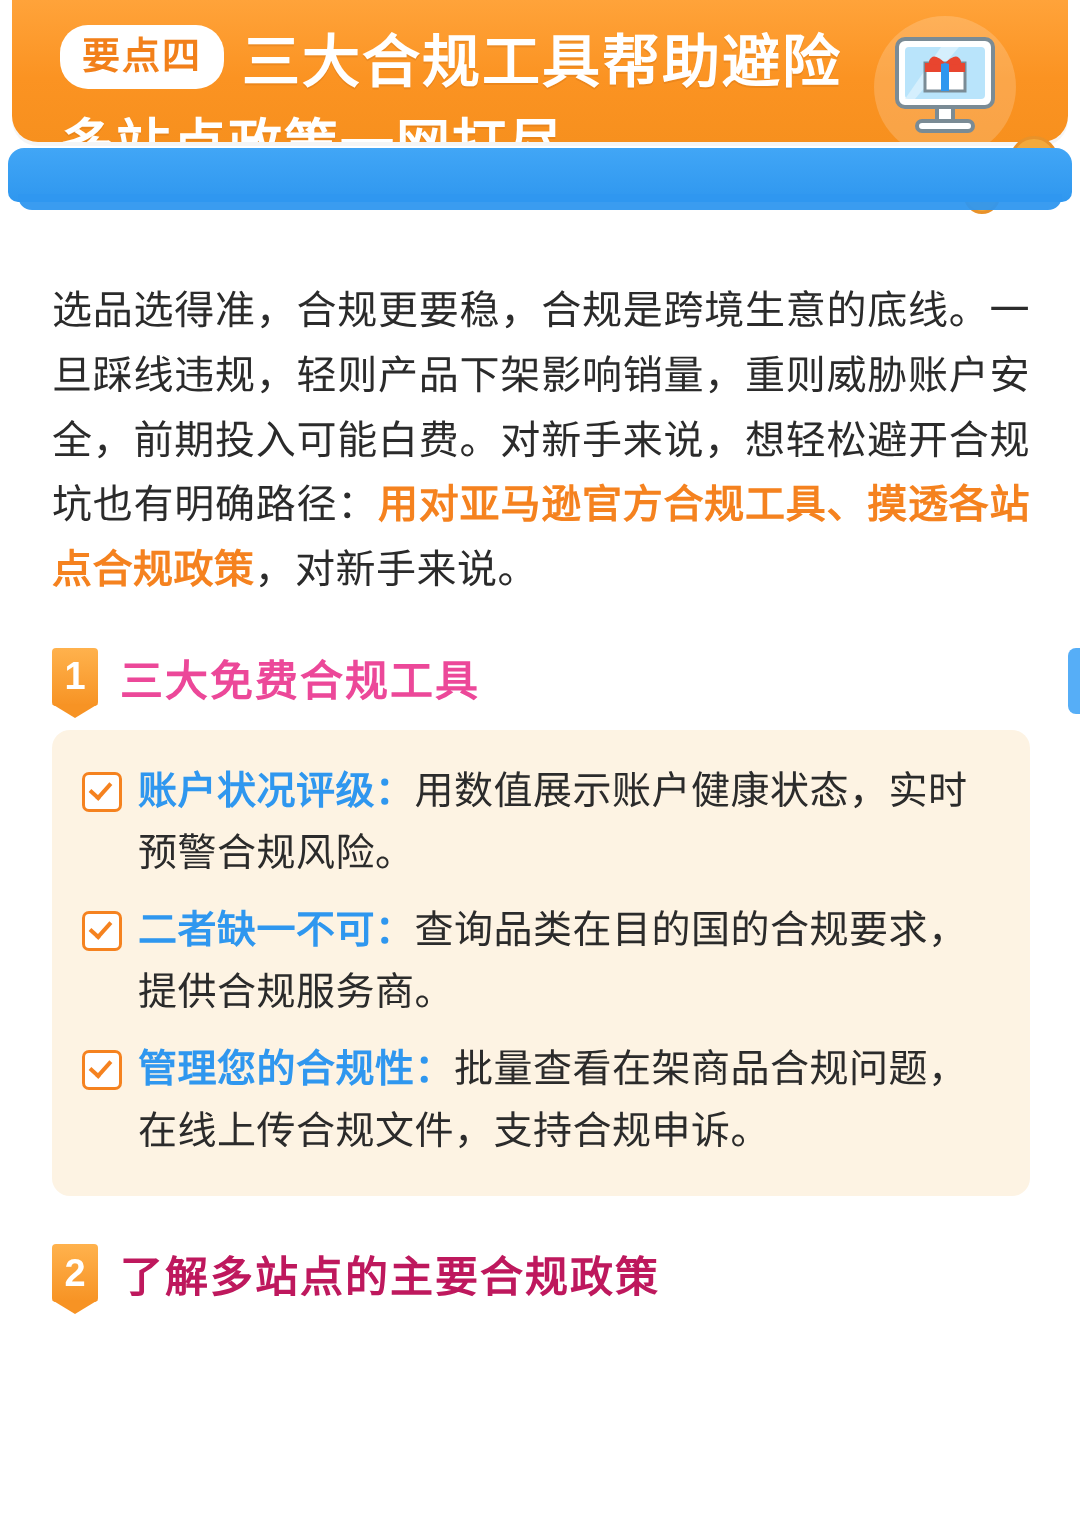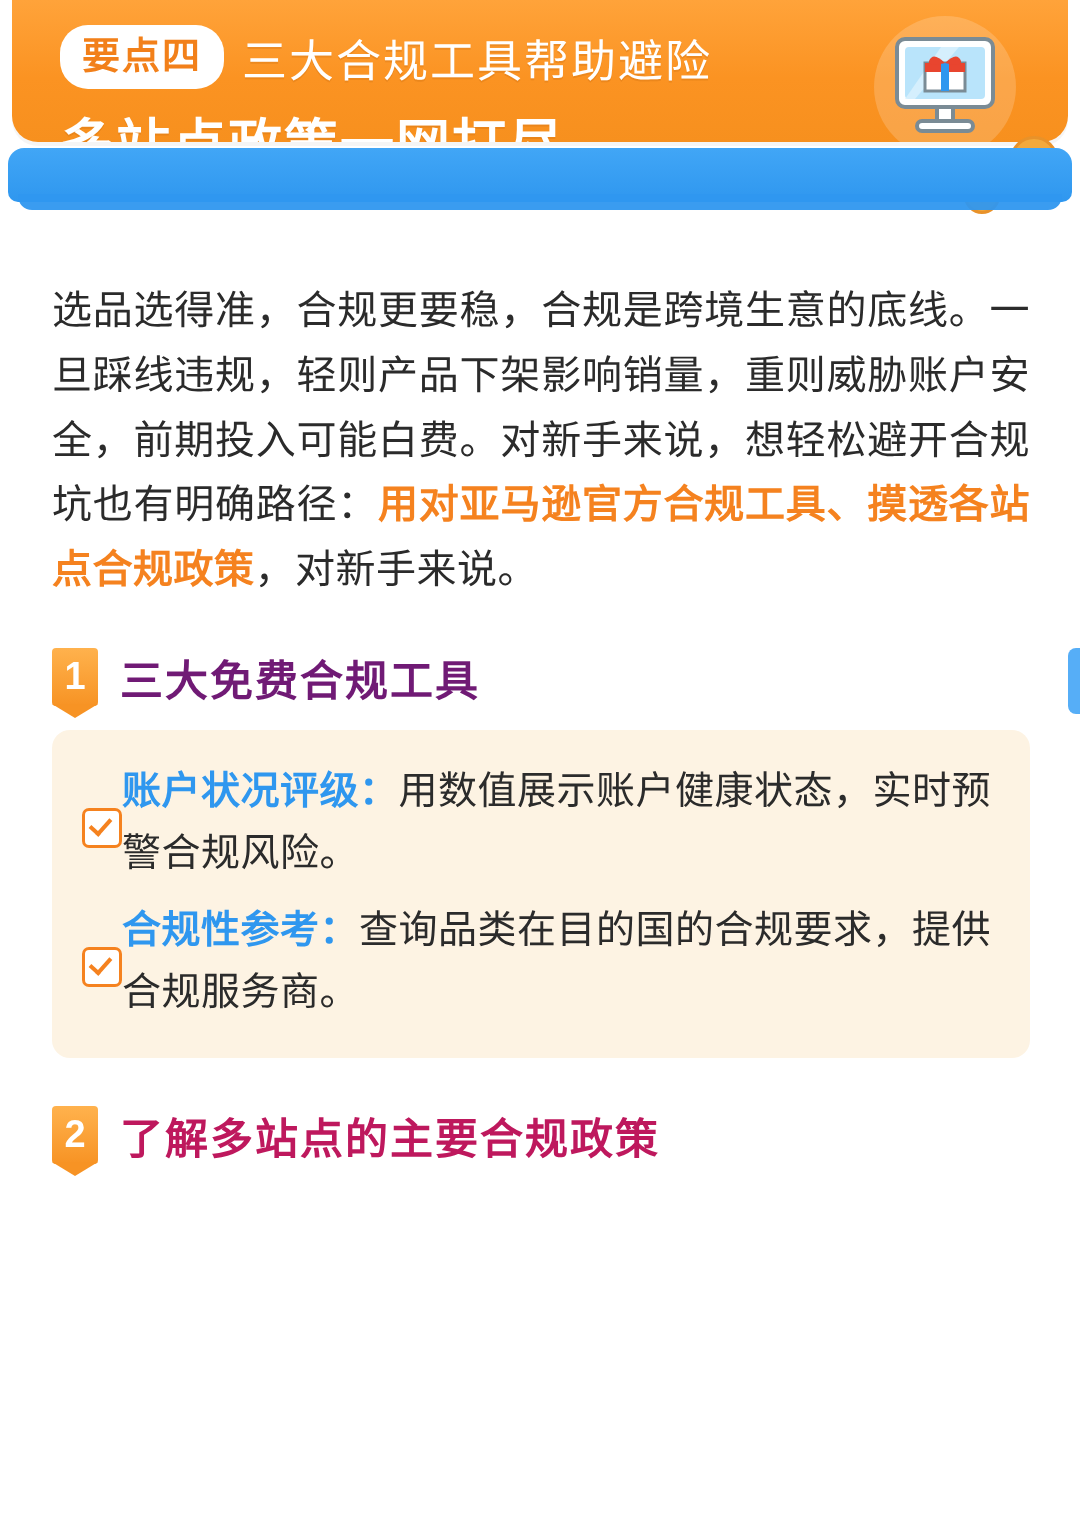"三大合规工具帮助避险" .title-main { font-size: 45px -> 58px; font-weight: normal -> bold }
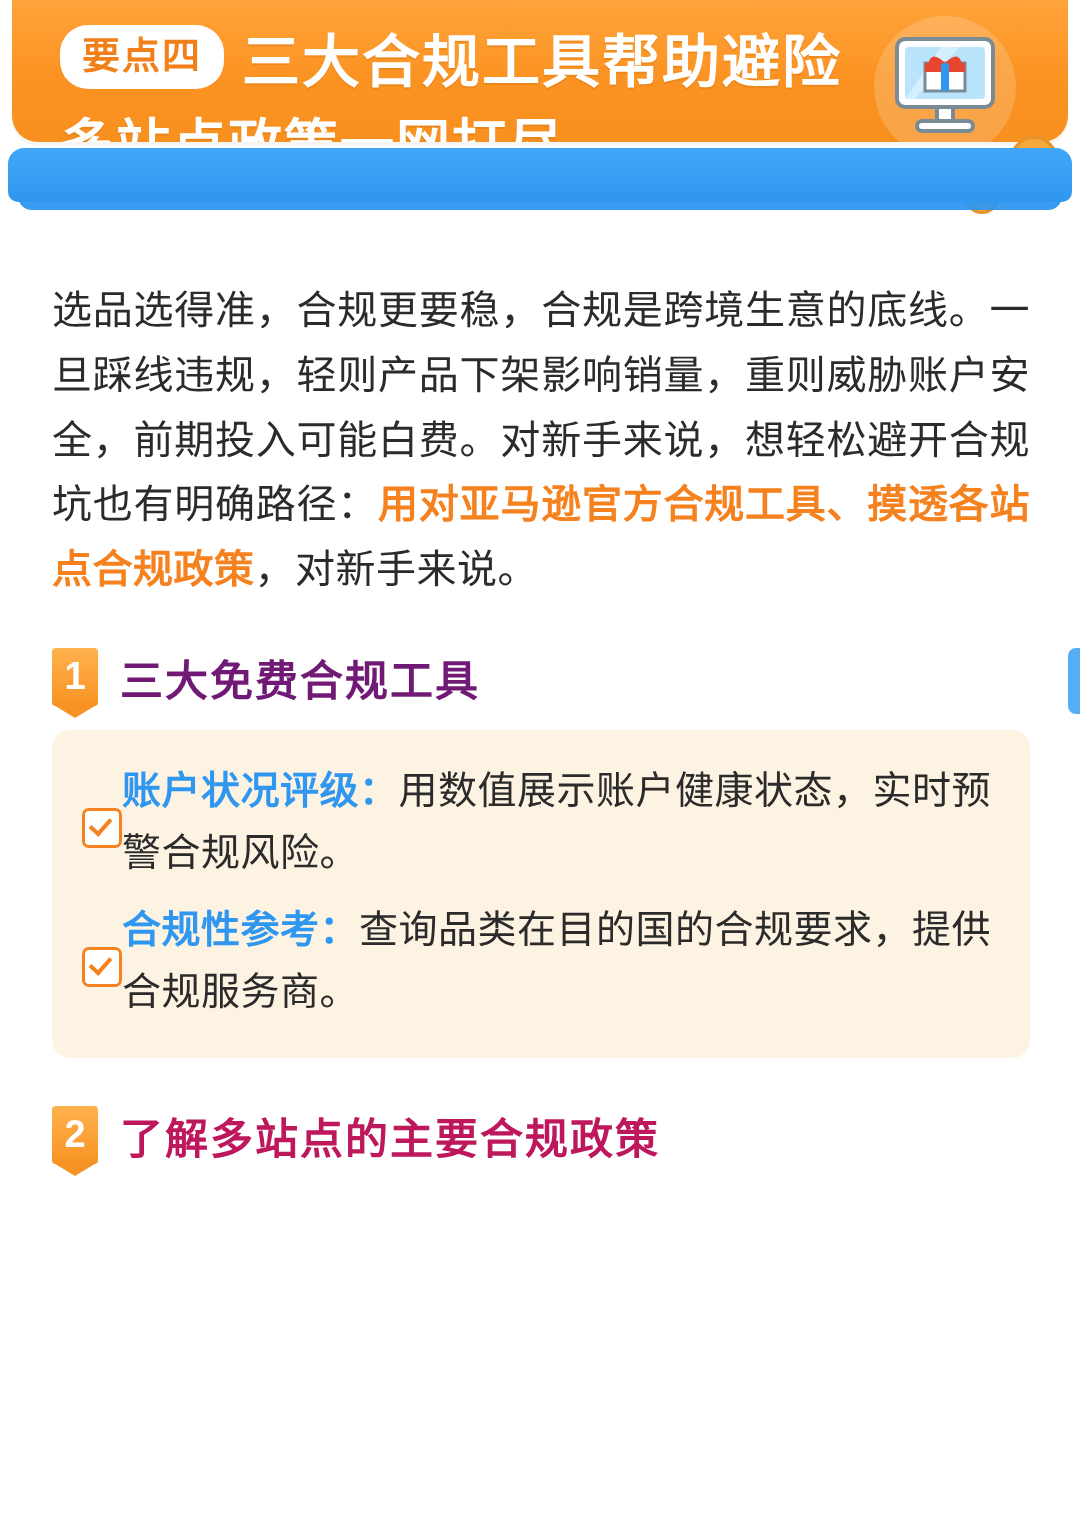"三大免费合规工具" .section-title { color: #701a75 -> #ec4899 }
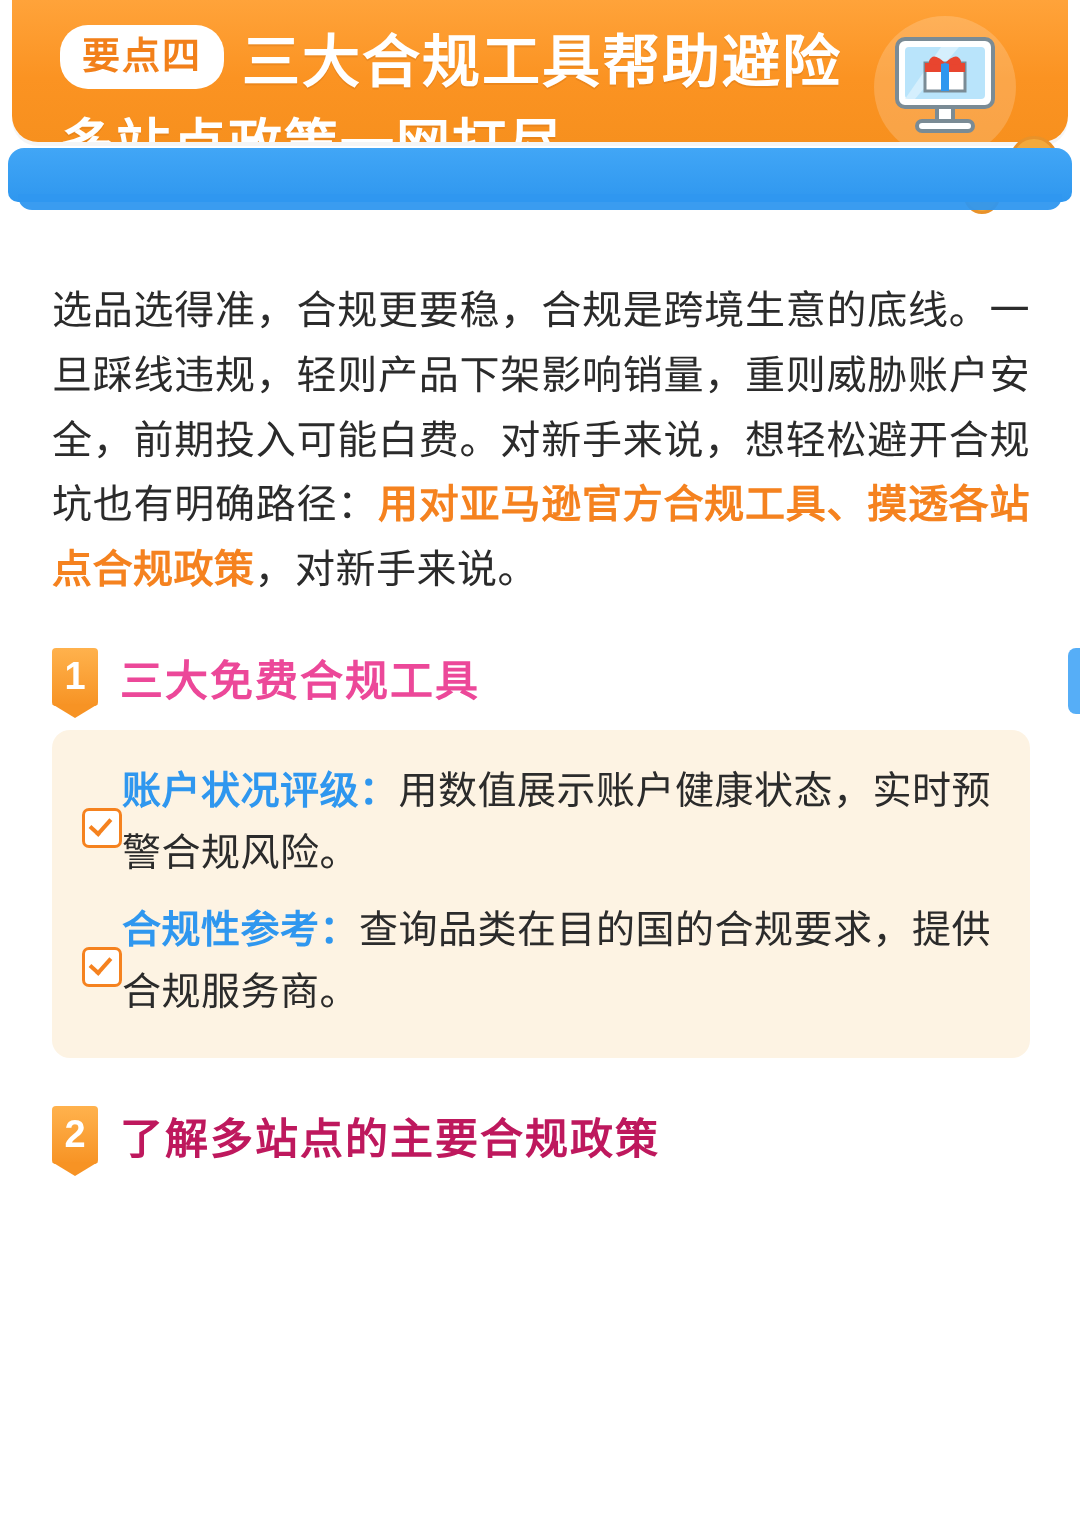"账户状况评级：用数值展示账户健康状态，实时预警合规风险。" .bullet { align-items: center -> flex-start; gap: none -> 16px }
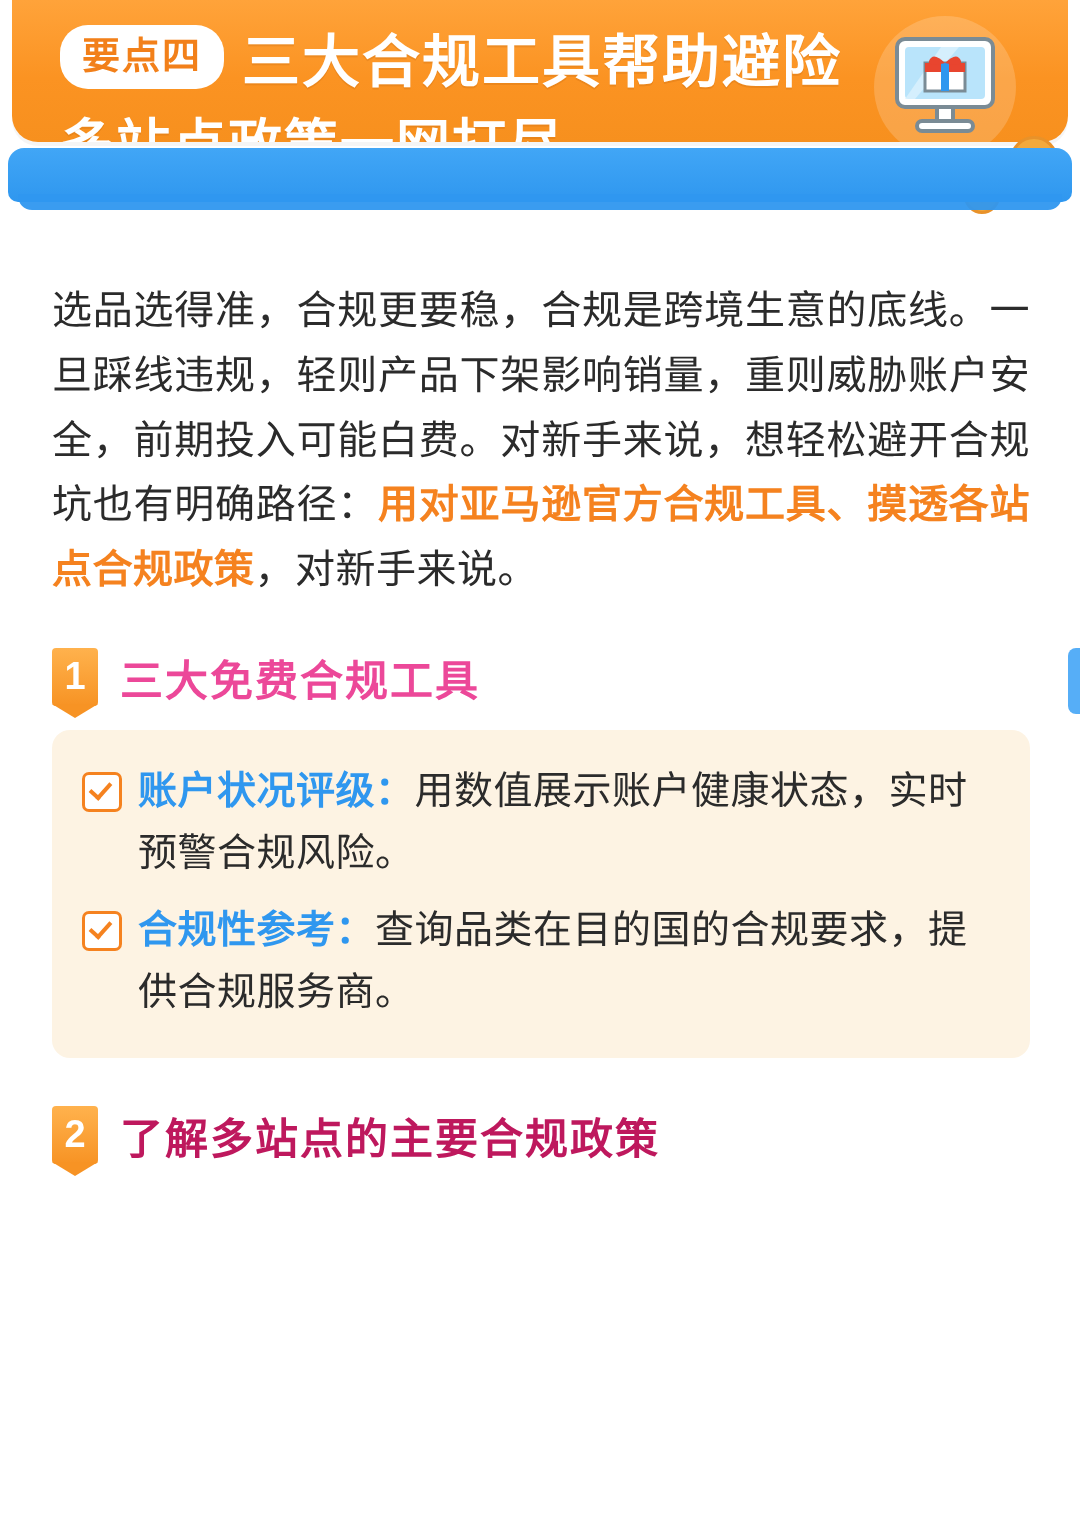"合规性参考：" span.bullet-term { text: 合规性参考 -> 二者缺一不可 }
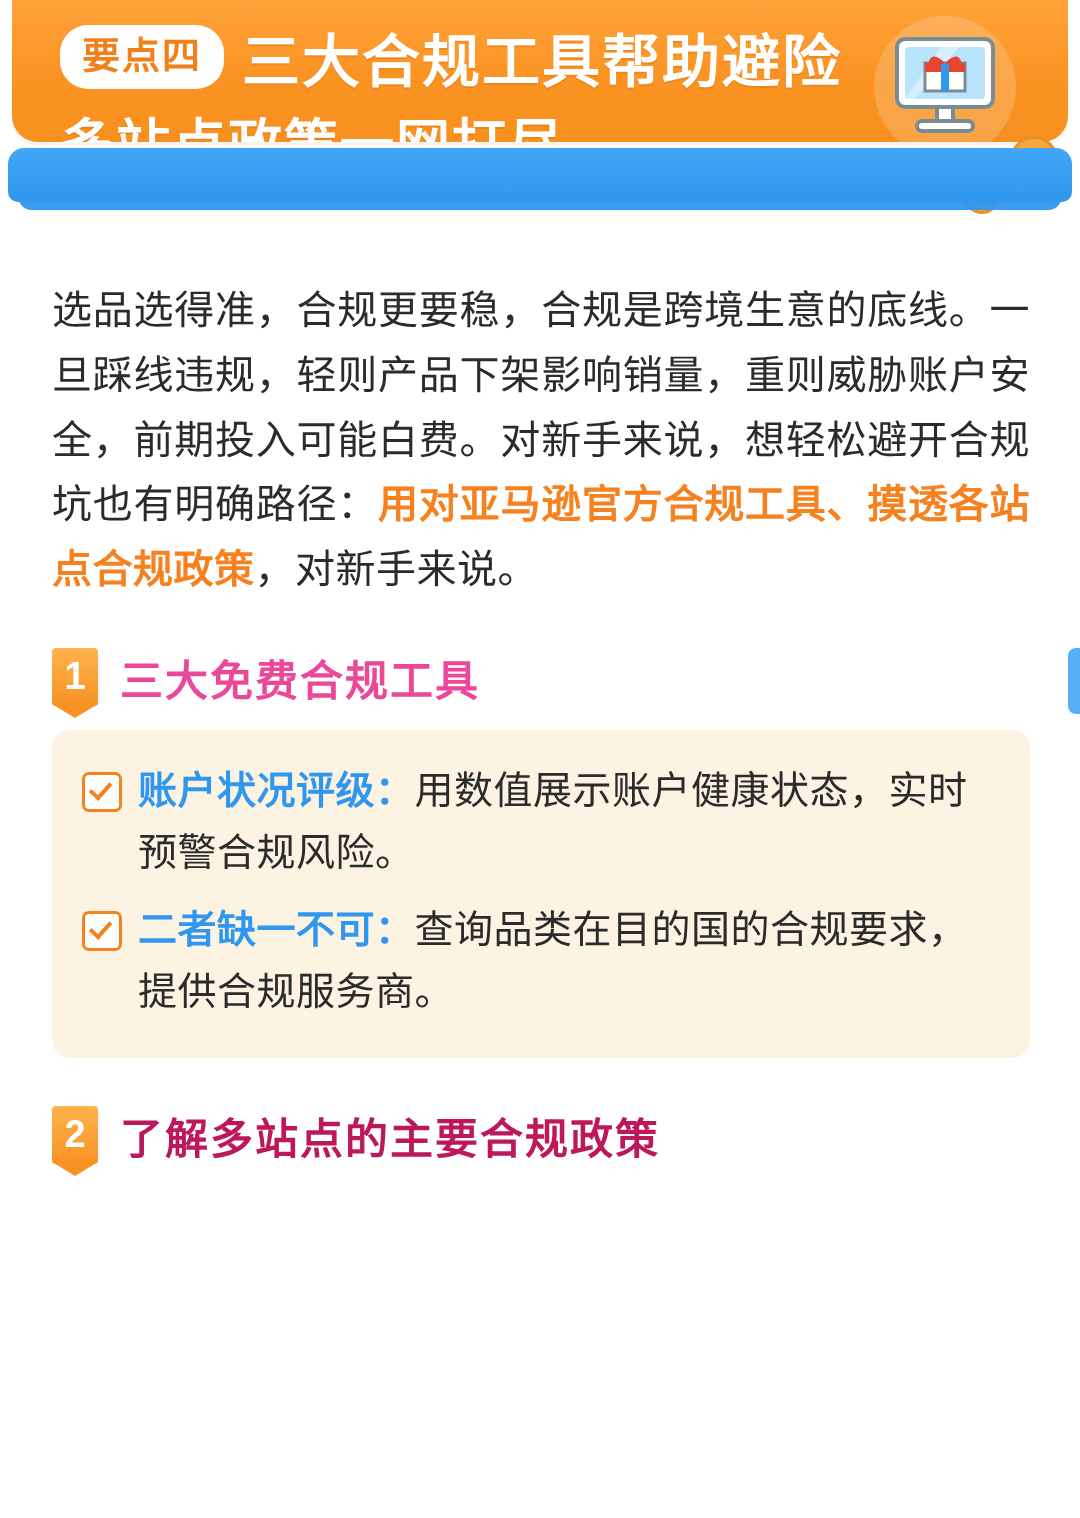"管理您的合规性：批量查看在架商品合规问题，在线上传合规文件，支持合规申诉。" div.bullet { html: none -> <div> <span></span> <span><span>管理您的合规性：</span><span>批量查看在架商品合规问题，在线上传合规文件，支持合规申诉。</span></span> </div> }
